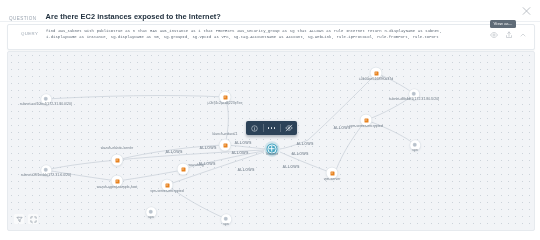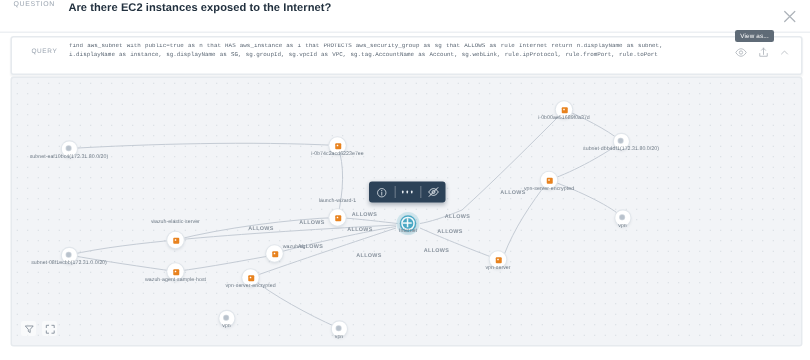"Are there EC2 instances exposed" .qheader { align-items: flex-start -> flex-end }
